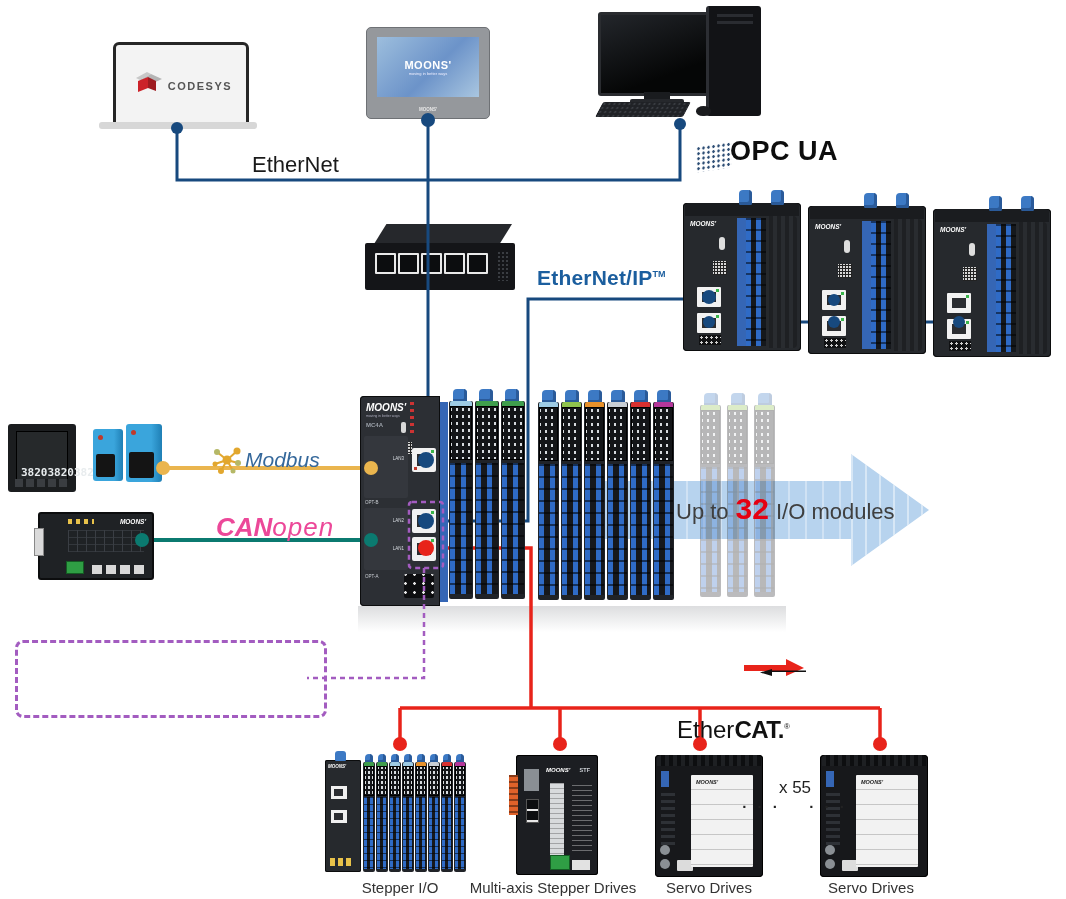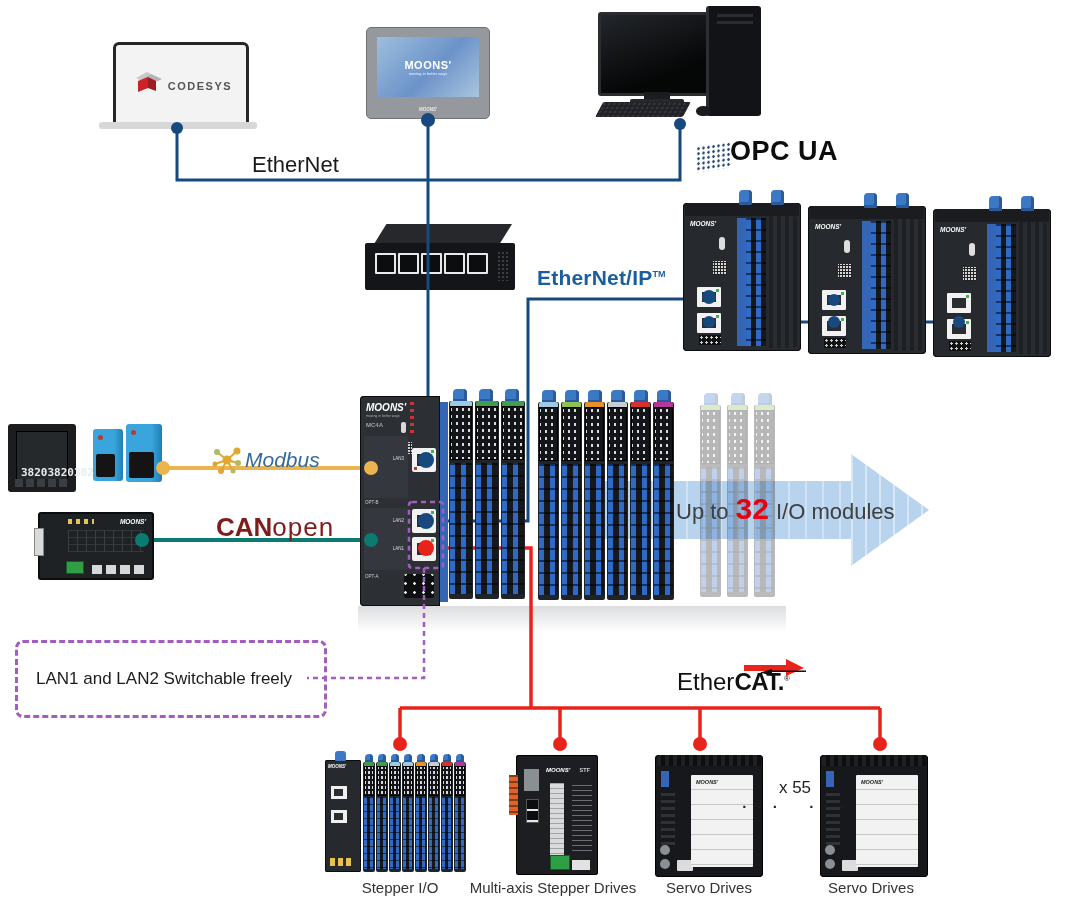"CANopen" .canopen { color: #7f1d1d -> #ec4899; font-style: none -> italic }
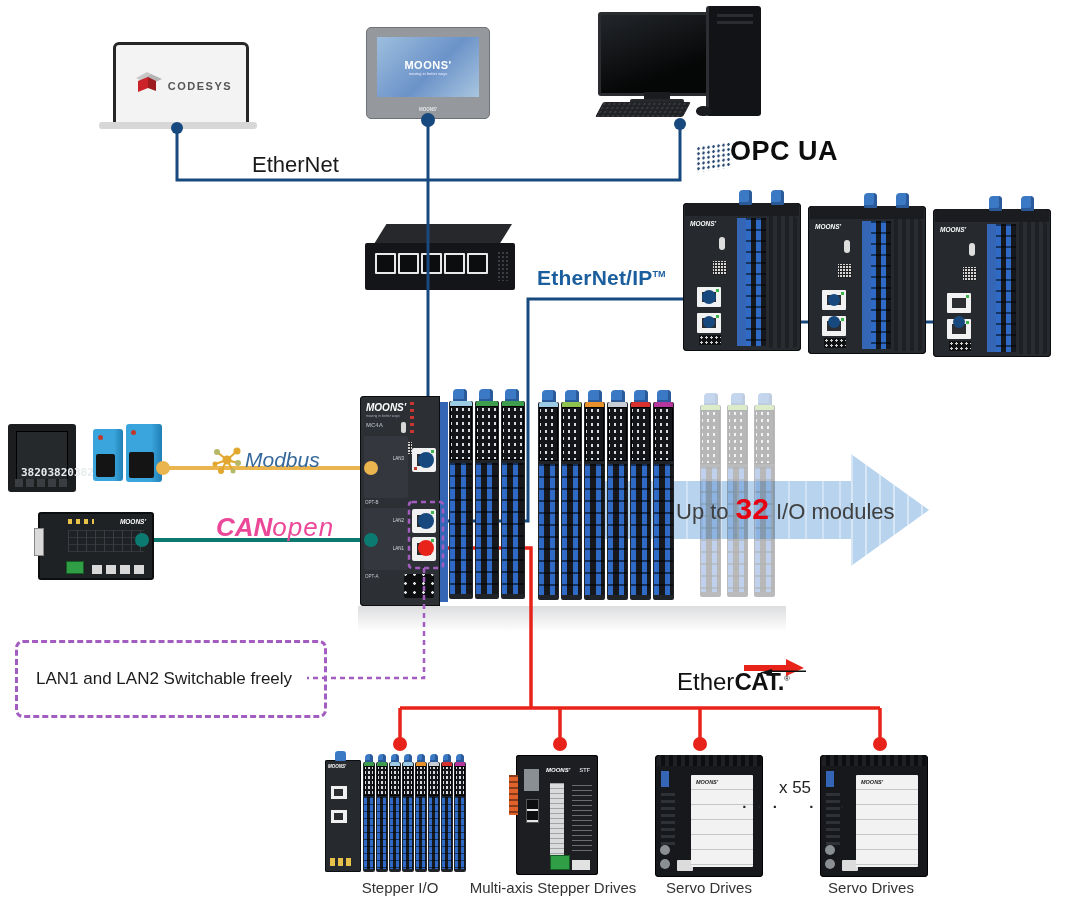"LAN1 and LAN2 Switchable freely" div { html: <div>LAN1 and LAN2 Switchable freely</div> -> none }
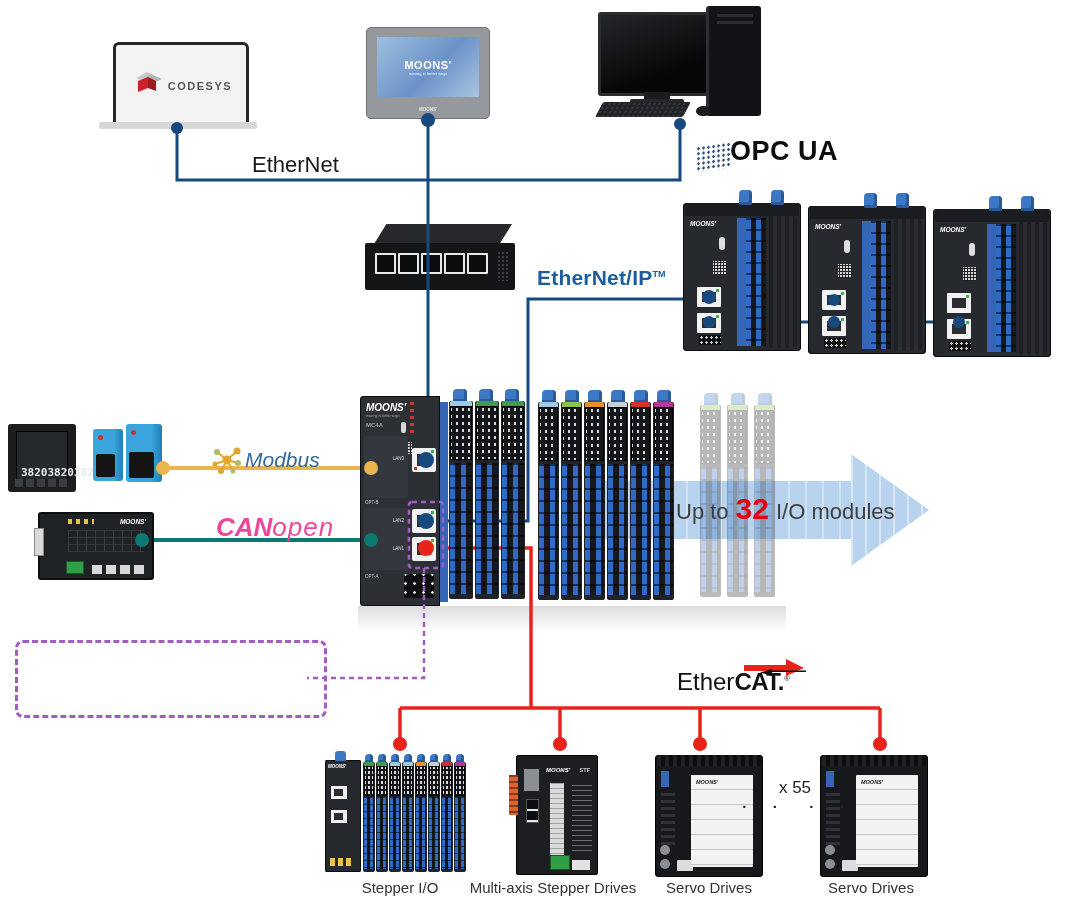"EtherCAT.®" .ethercat { margin-top: none -> 48px }
